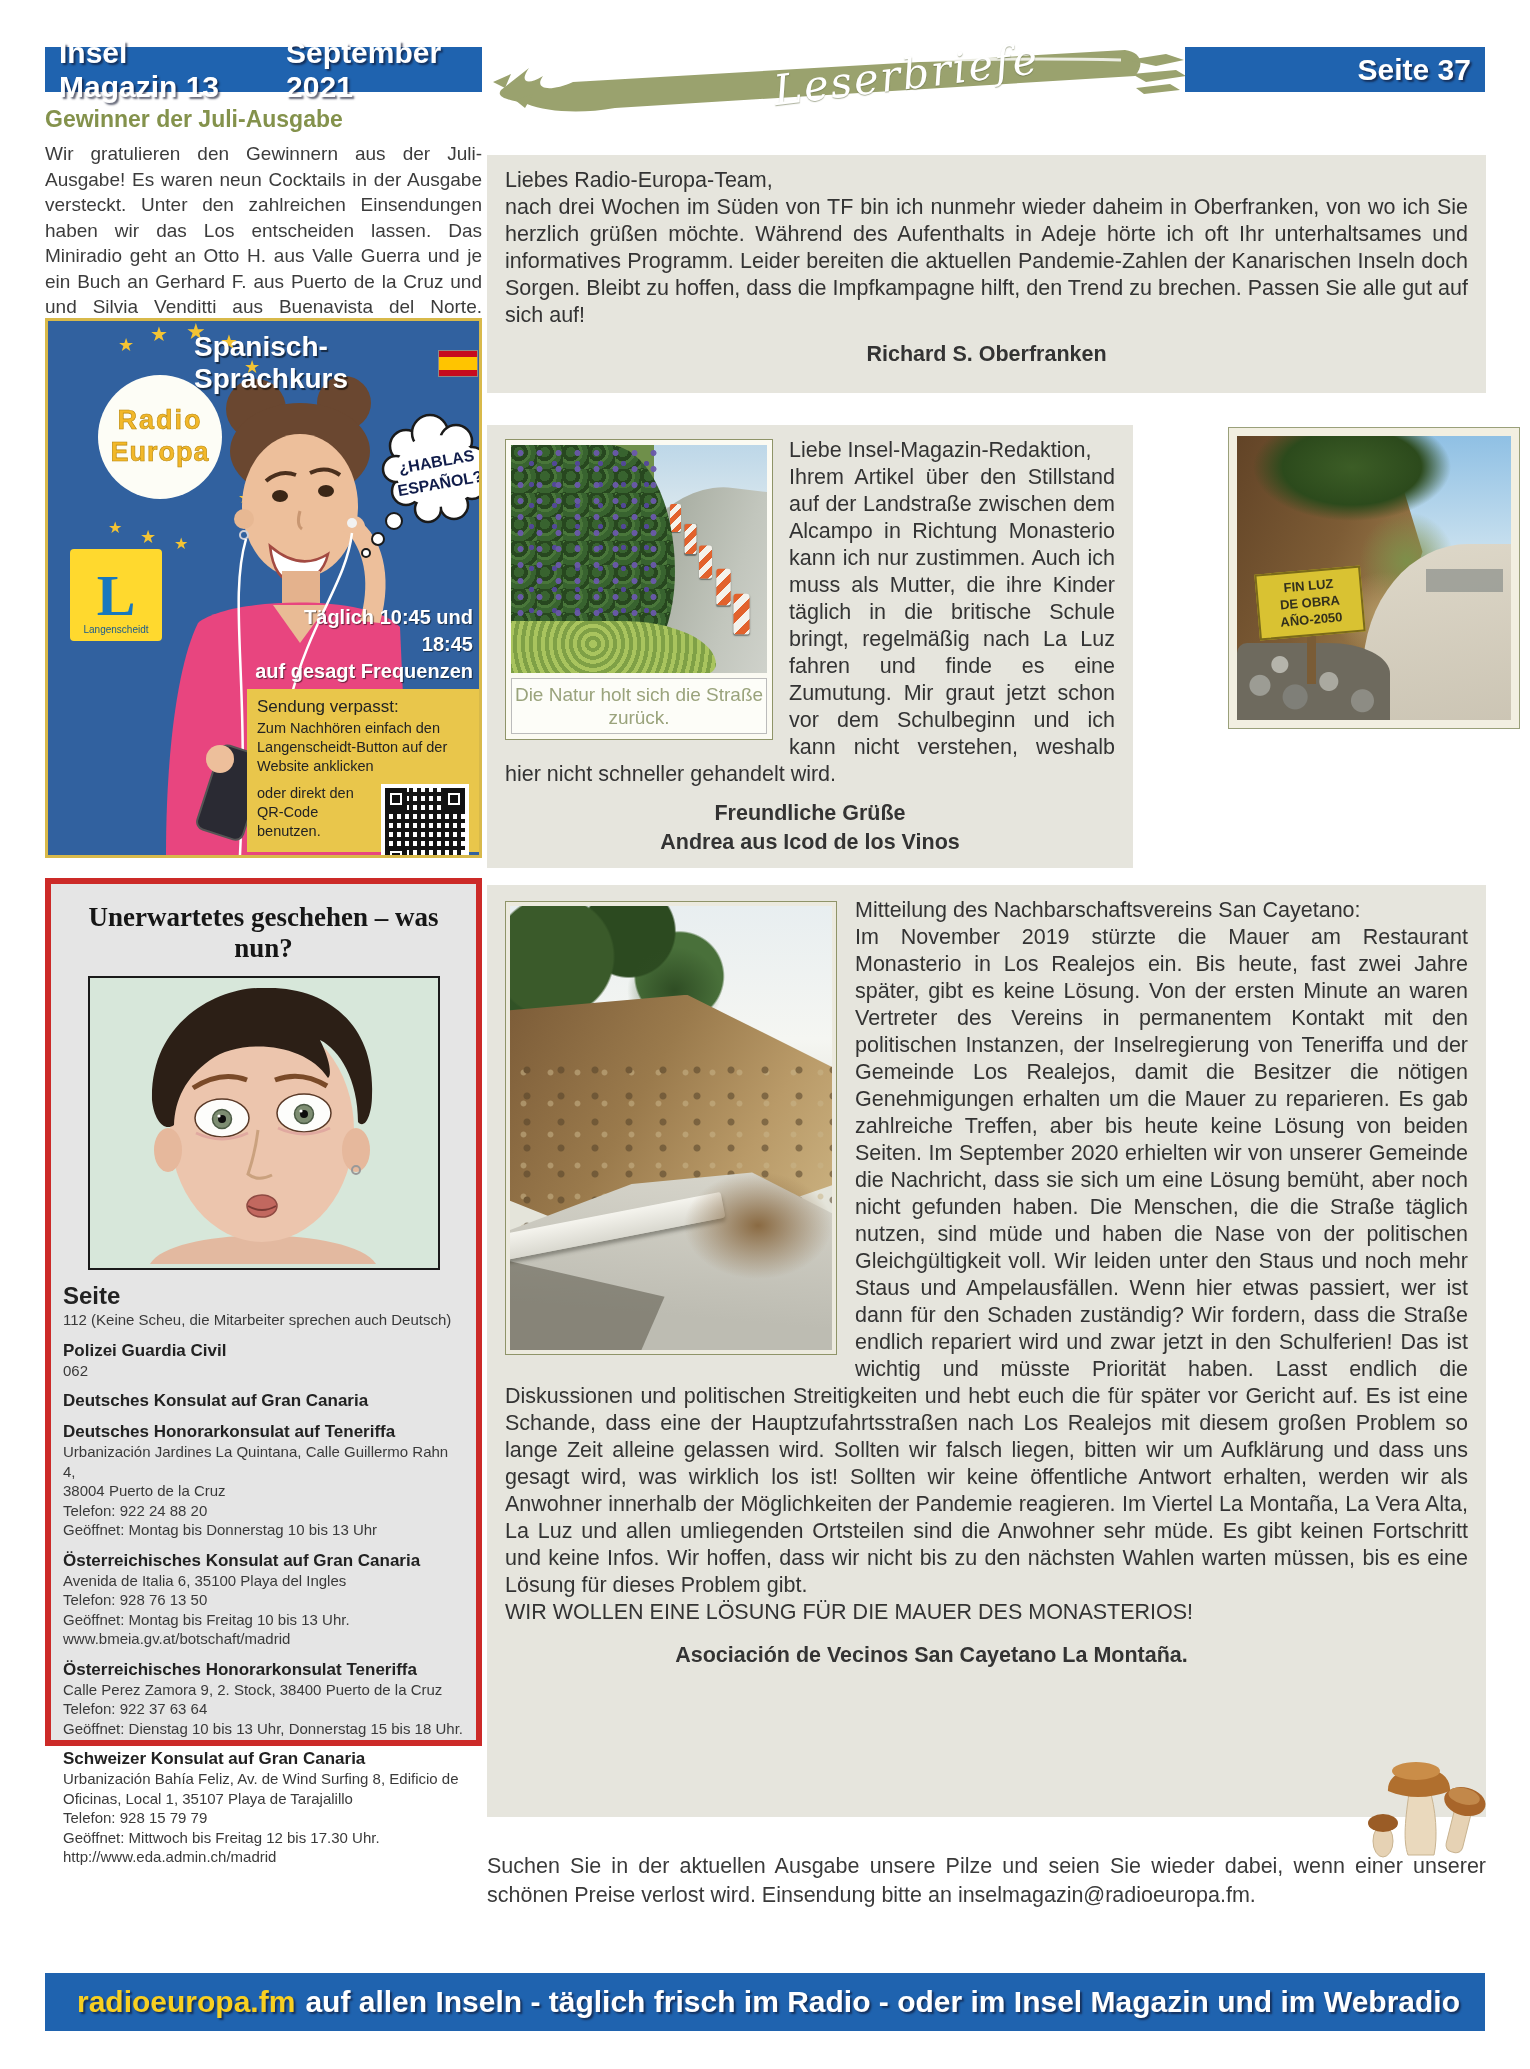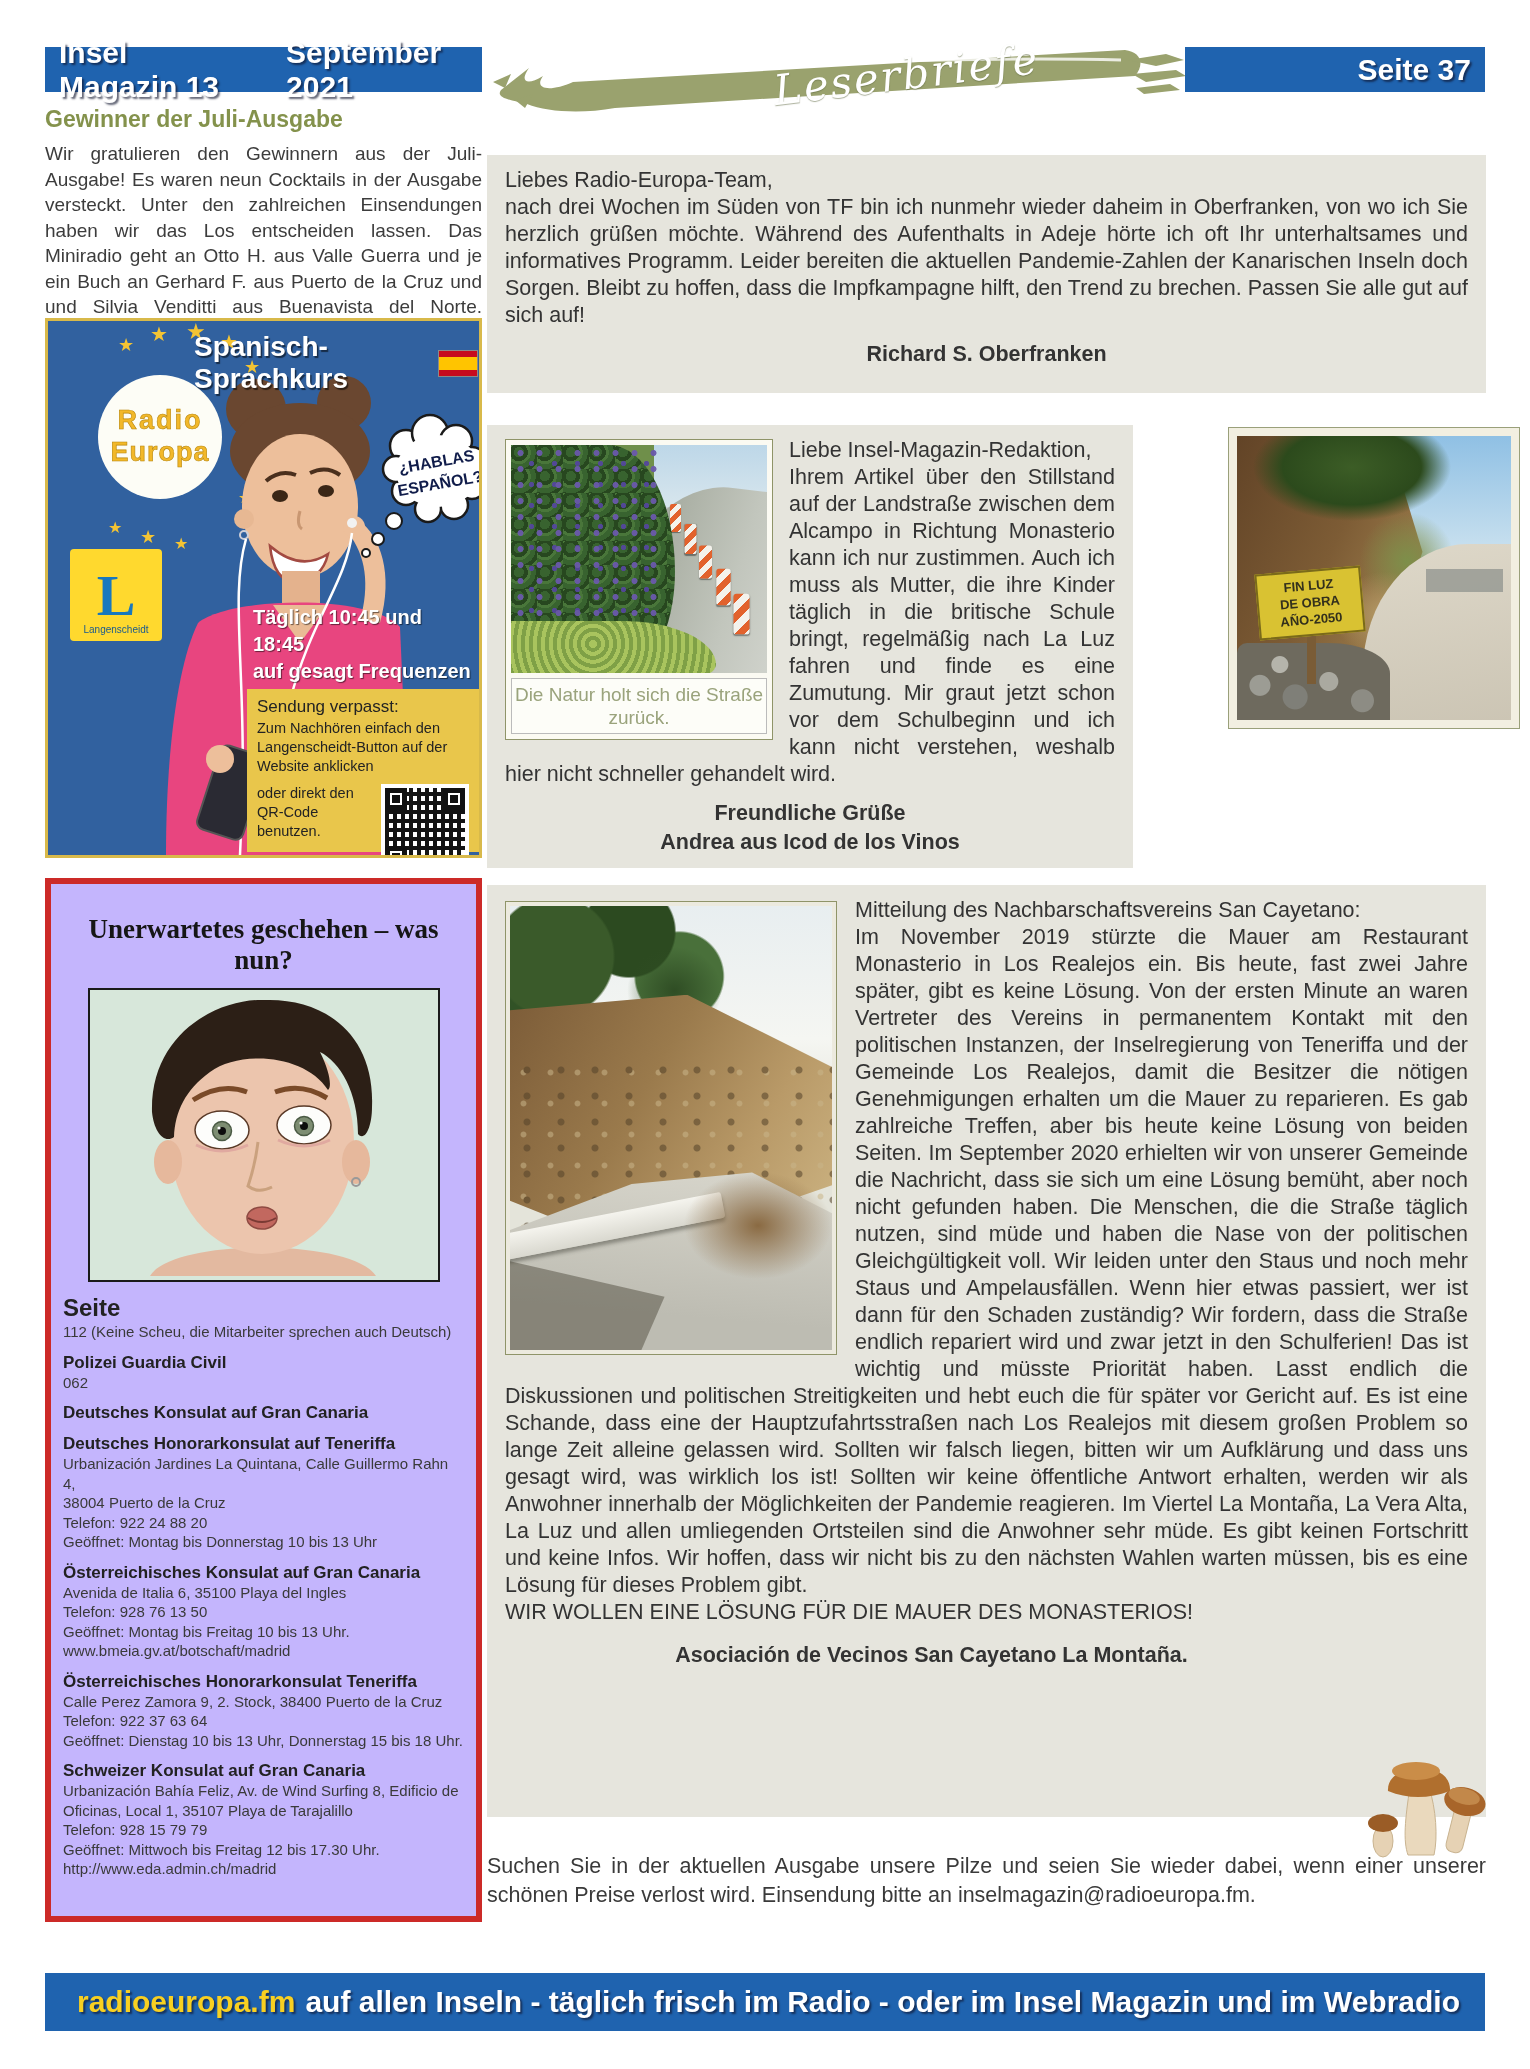"Täglich 10:45 und 18:45" .ad-times { text-align: left -> right }
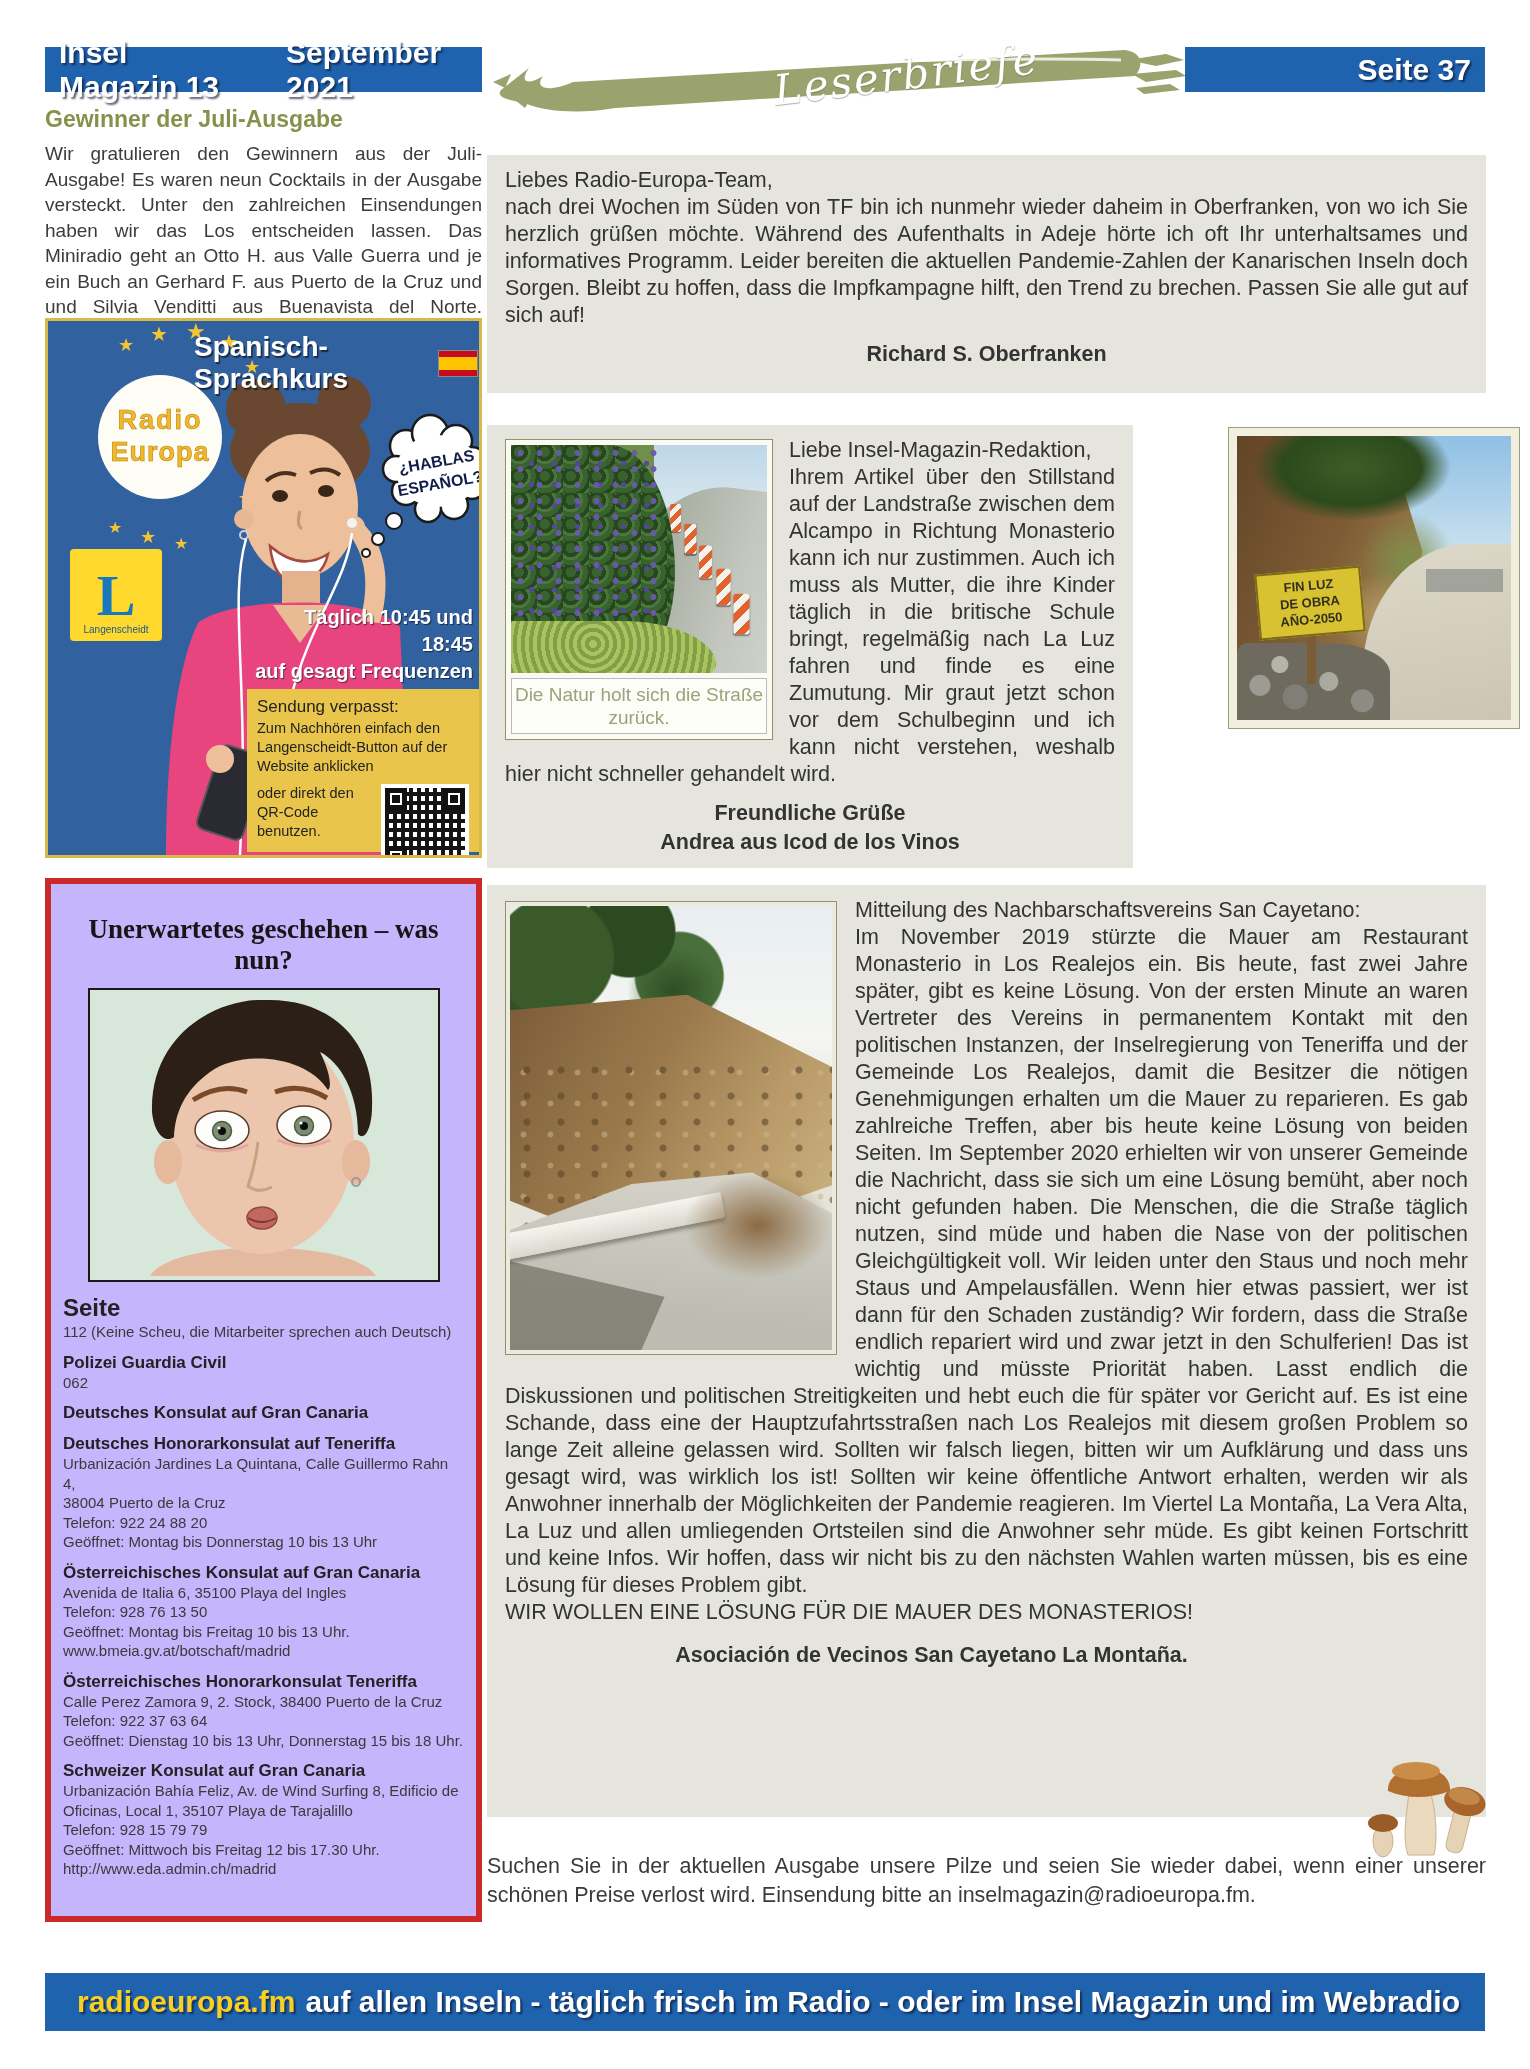"Unerwartetes geschehen – was nun?" .red-box { background: #c4b5fd -> #e5e5e5; height: 1044px -> 868px; padding: 24px 12px -> 12px 12px }
